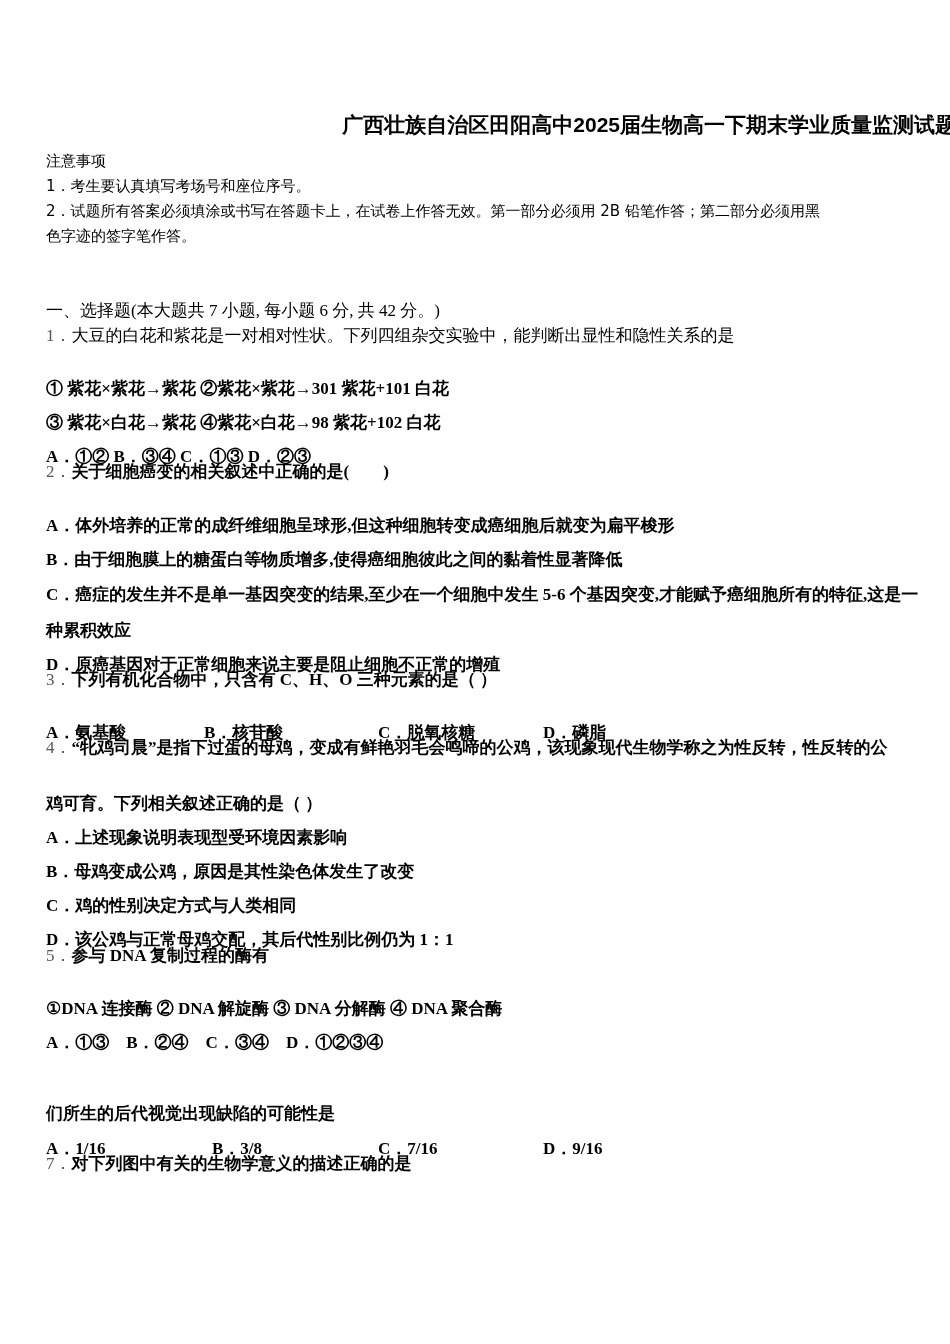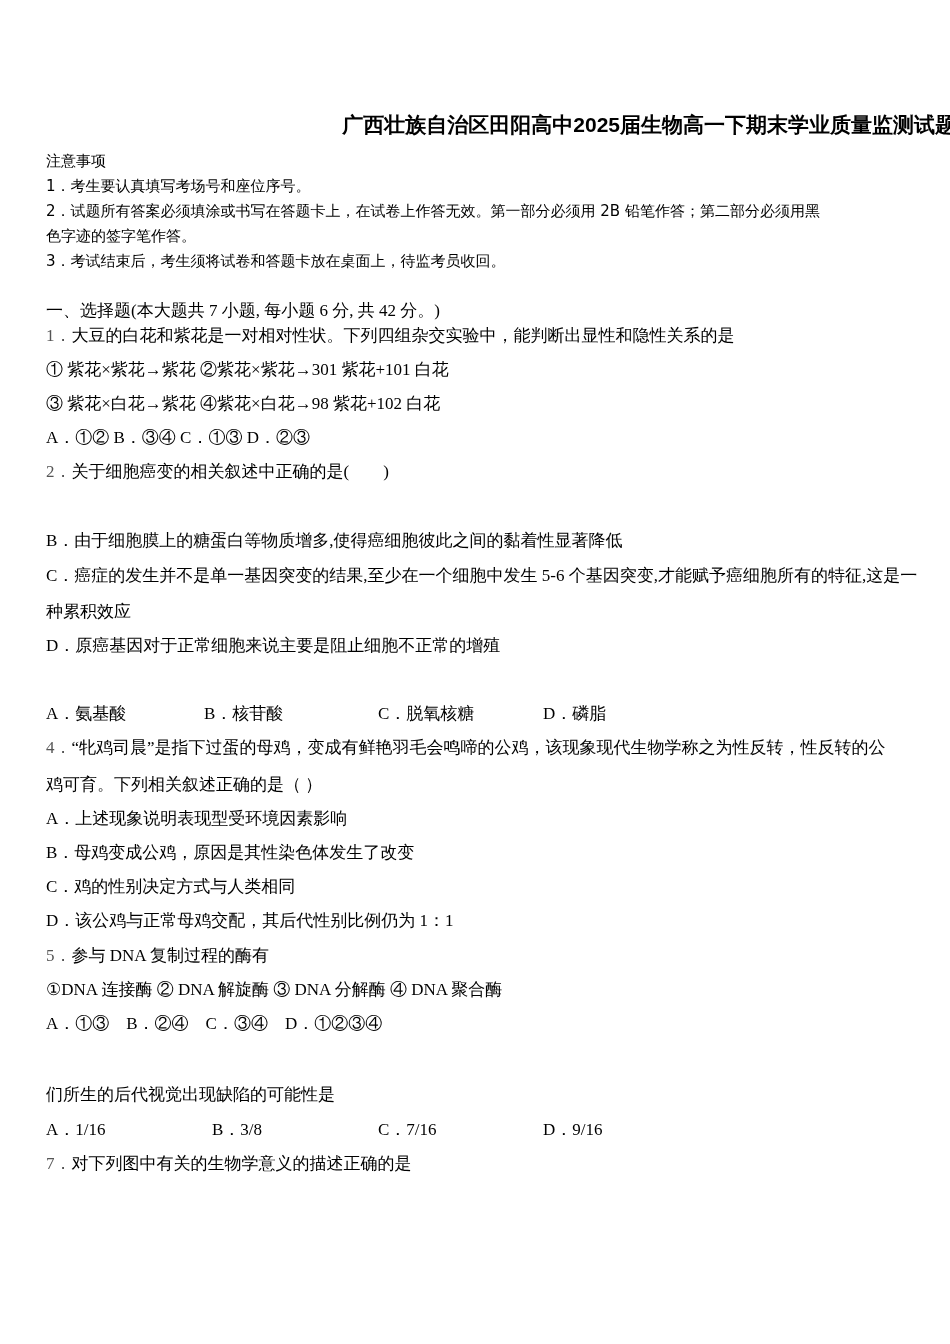"3．考试结束后，考生须将试卷和答题卡放在桌面上，待监考员收回。" div.line { html: <div>3．考试结束后，考生须将试卷和答题卡放在桌面上，待监考员收回。</div> -> none }
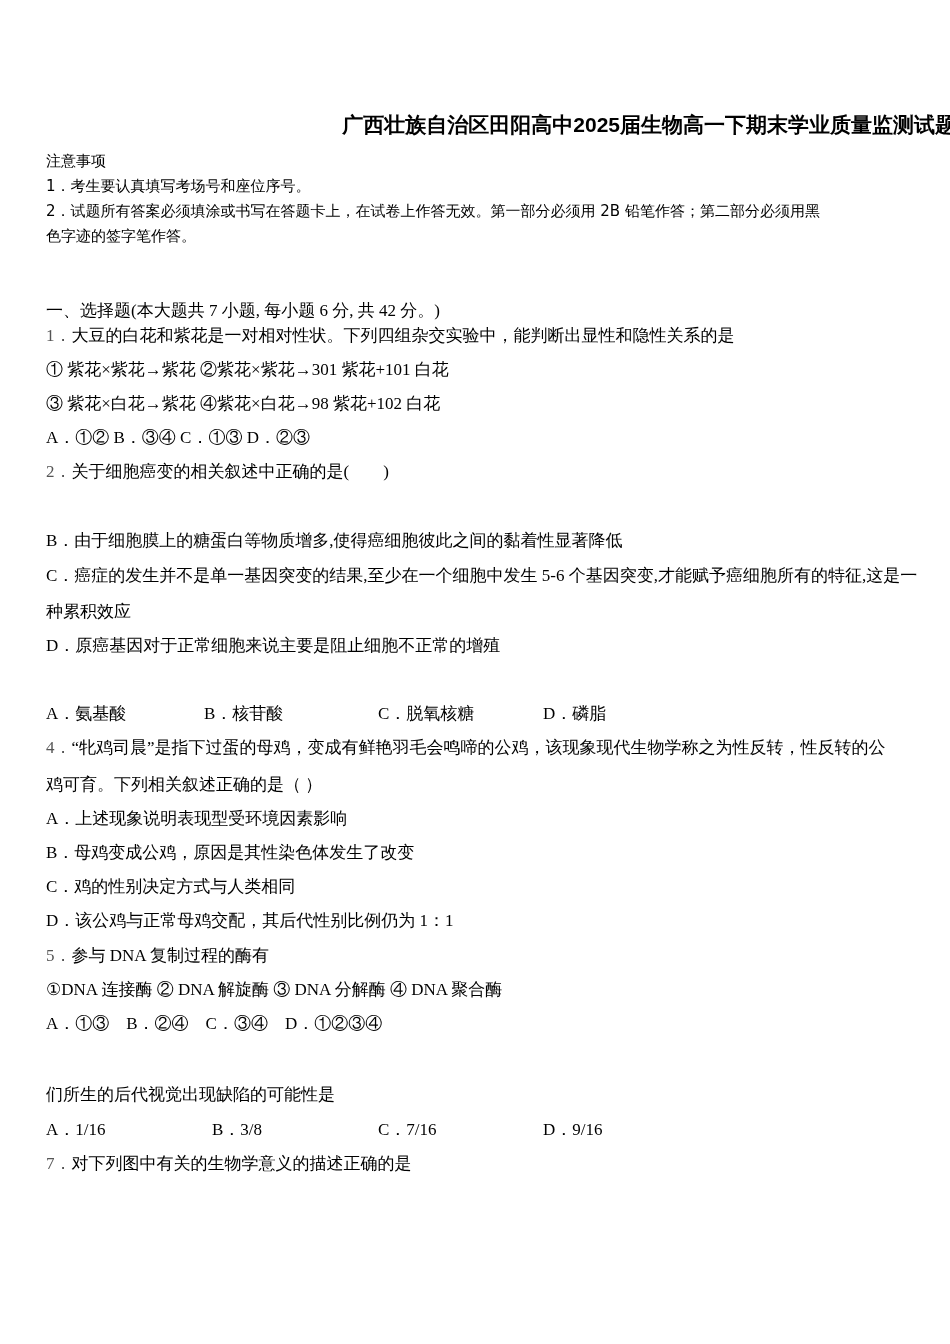"① 紫花×紫花→紫花 ②紫花×紫花→301 紫花+101 白花" .bold { font-weight: normal -> bold; margin-top: none -> 19px }
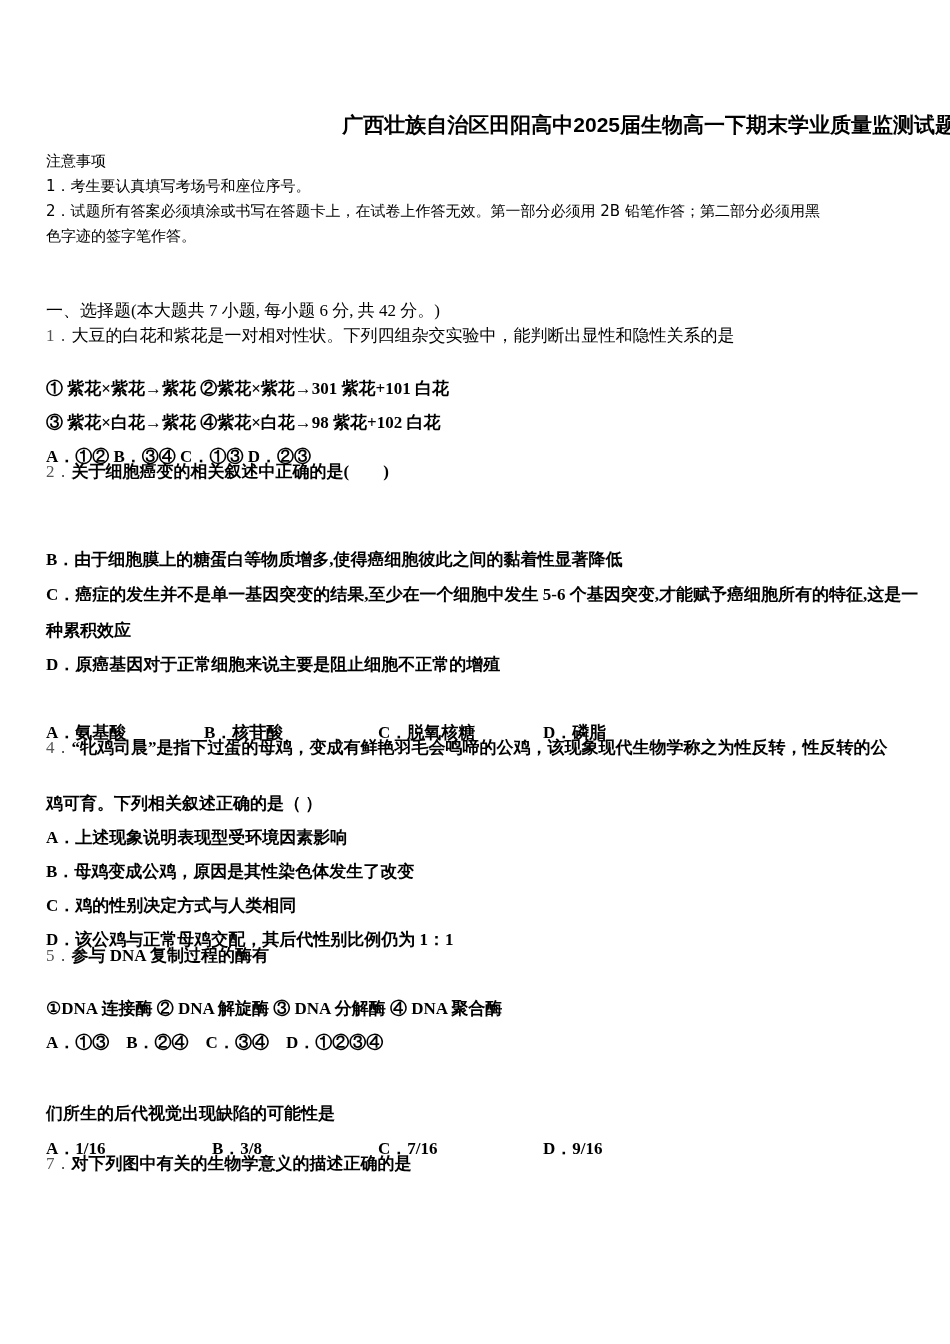"A．体外培养的正常的成纤维细胞呈球形,但这种细胞转变成癌细胞后就变为扁平梭形" div.line { html: none -> <div>A．体外培养的正常的成纤维细胞呈球形,但这种细胞转变成癌细胞后就变为扁平梭形</div> }
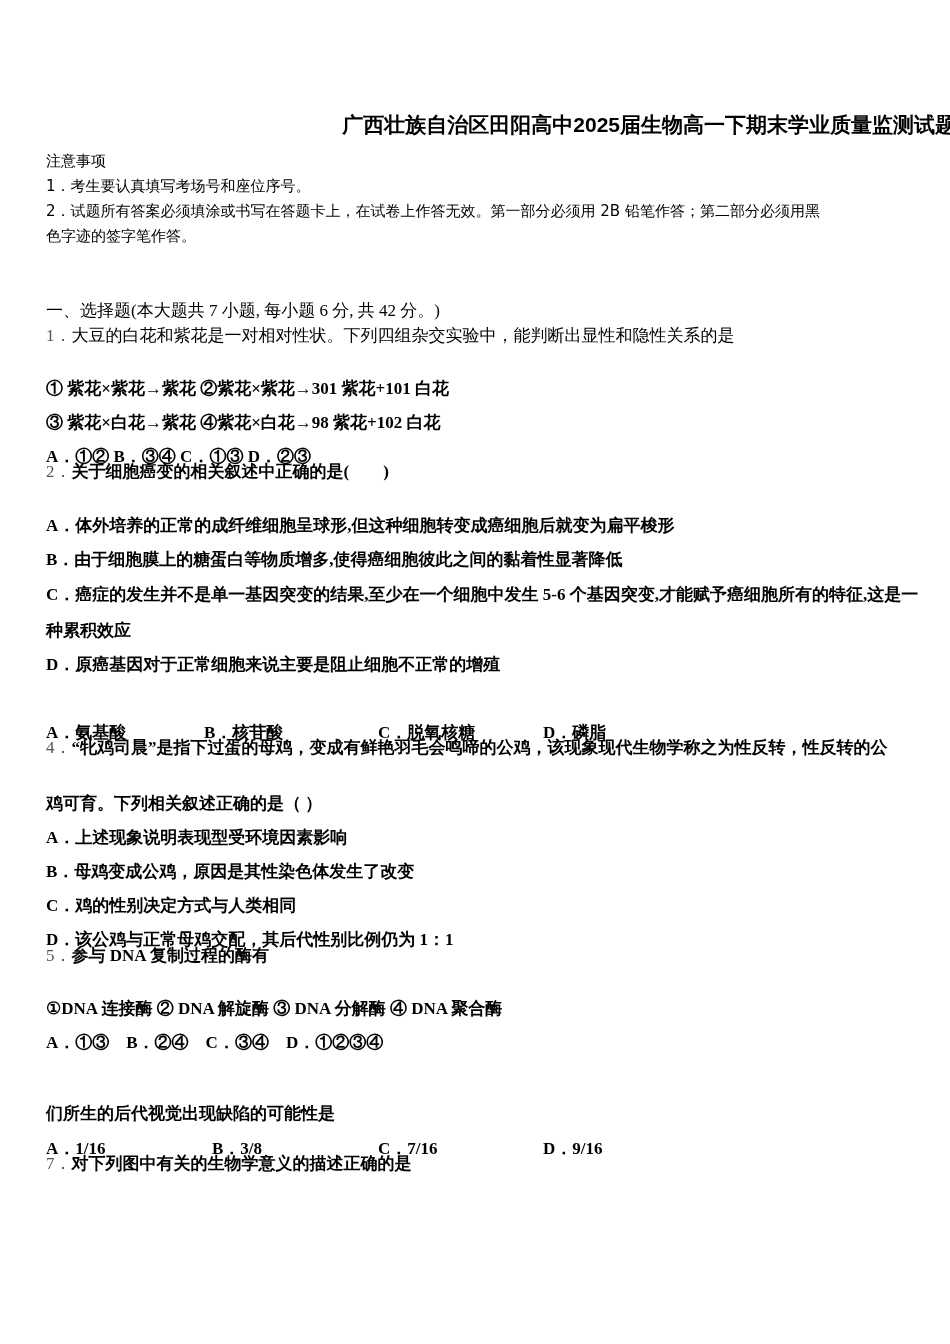"3．下列有机化合物中，只含有 C、H、O 三种元素的是（ ）" div.line { html: none -> <div> <span>3．</span><span>下列有机化合物中，只含有 C、H、O 三种元素的是（ ）</span> </div> }
